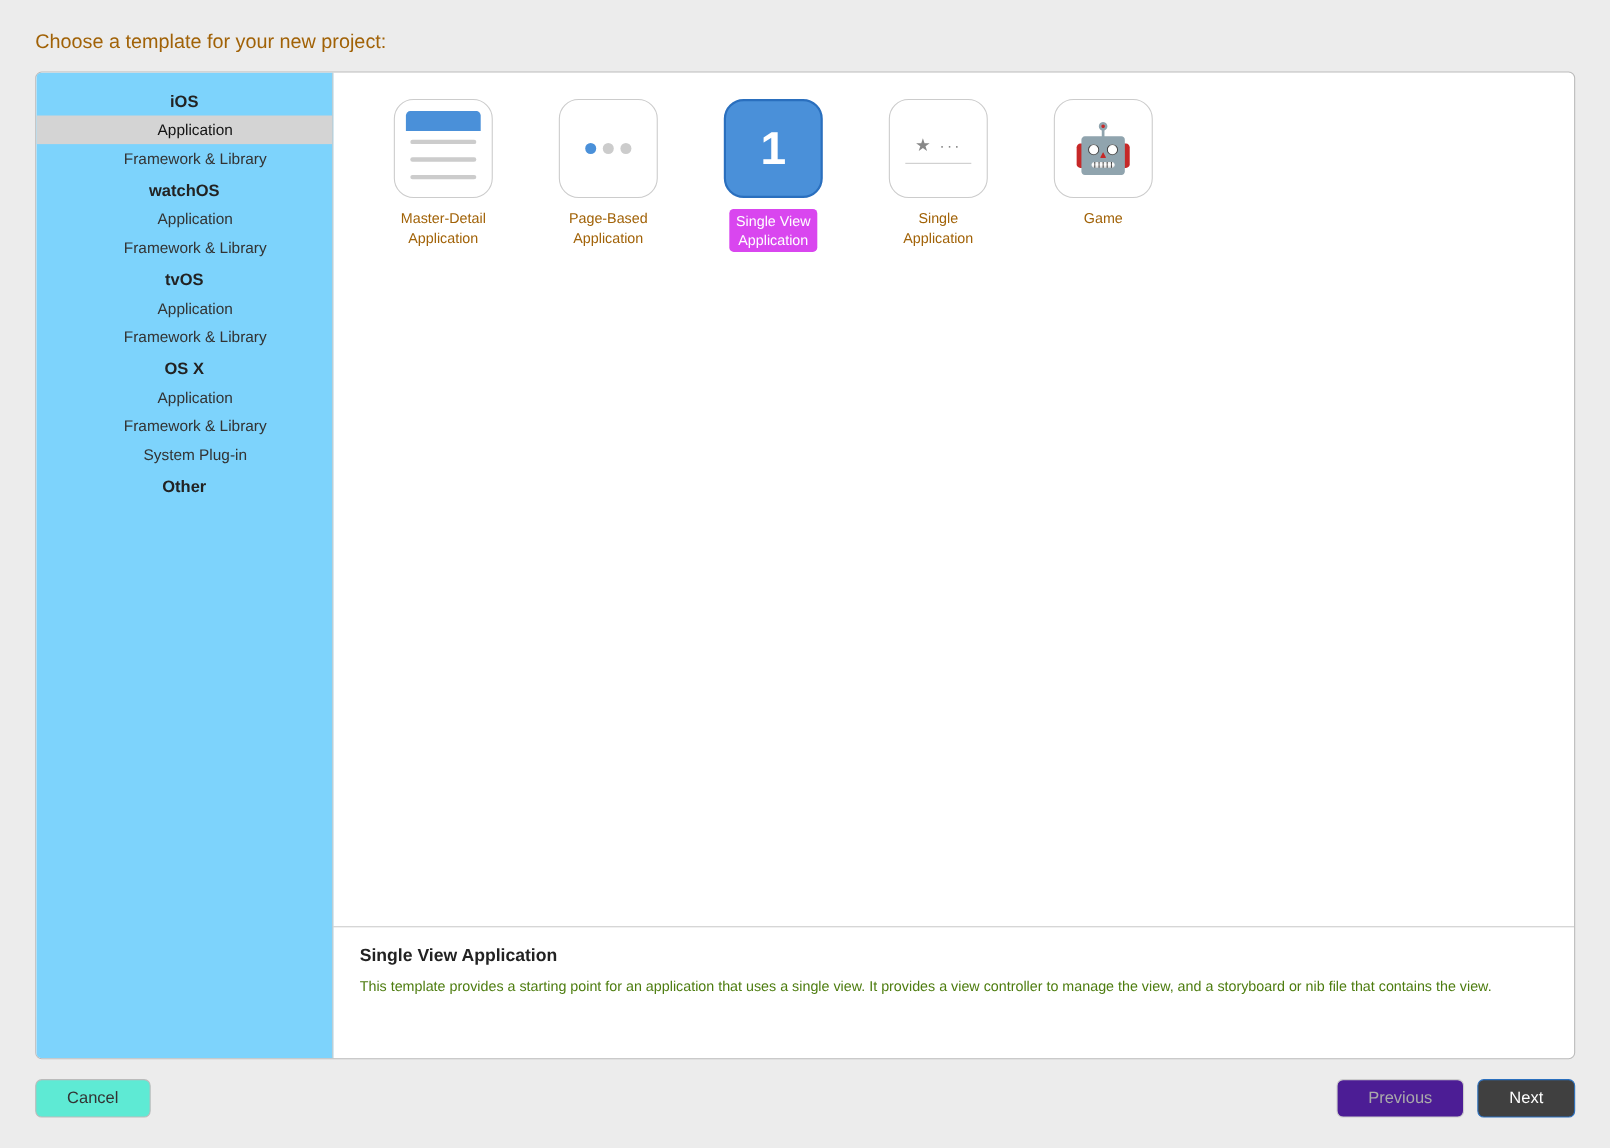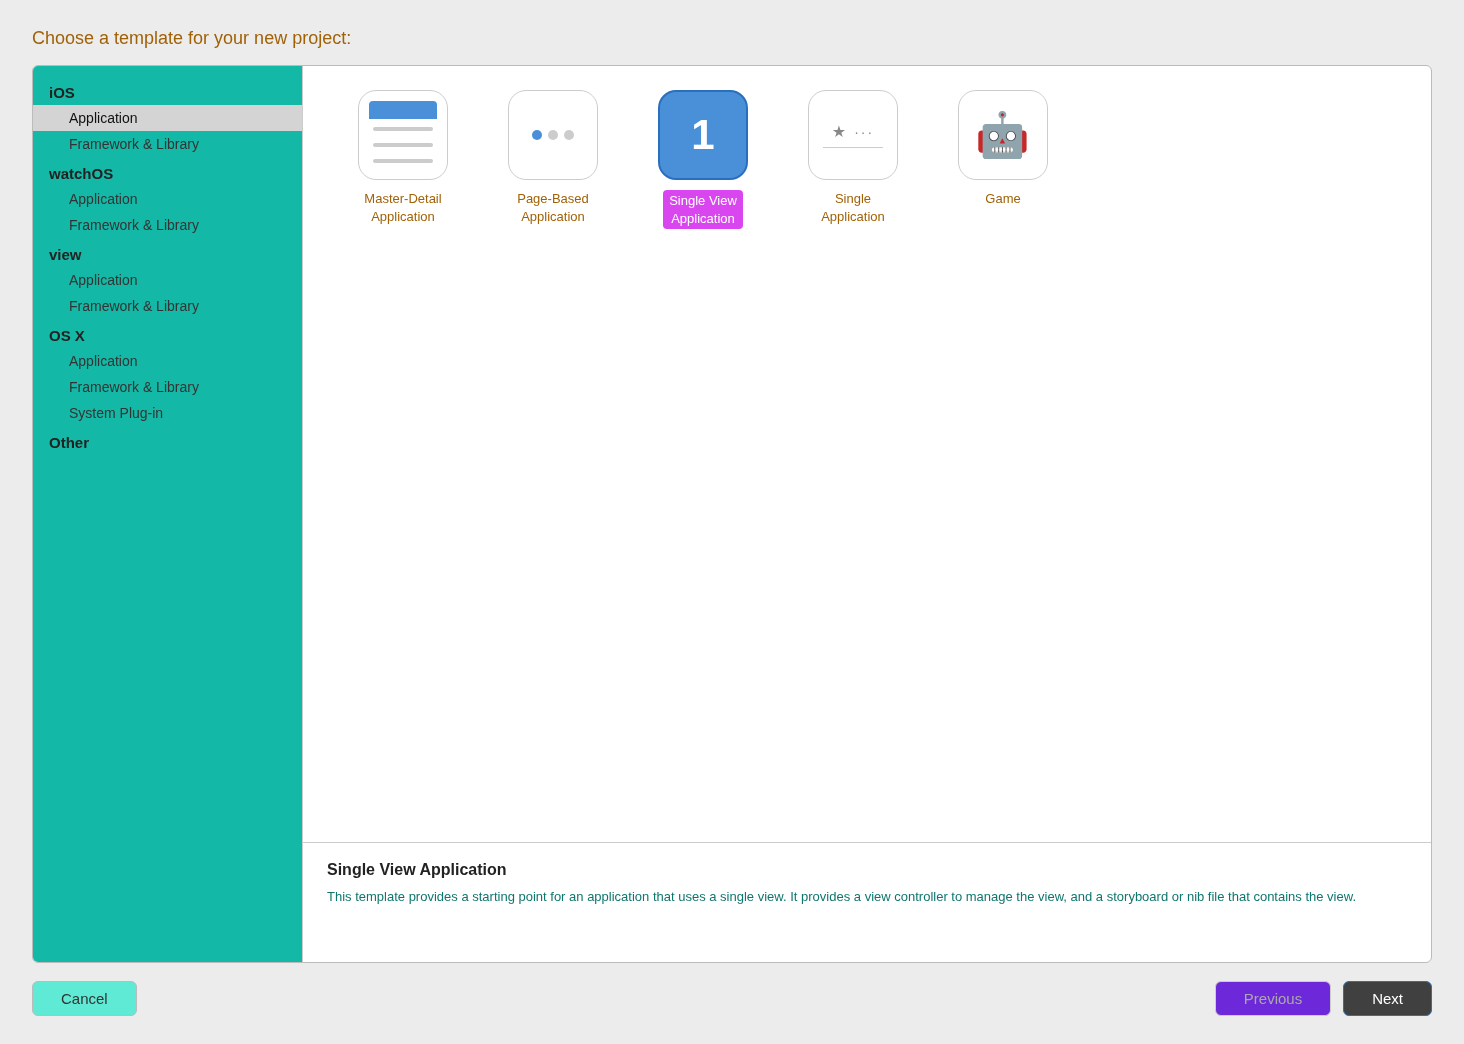"iOS" .sidebar { background: #14b8a6 -> #7dd3fc; text-align: none -> center }
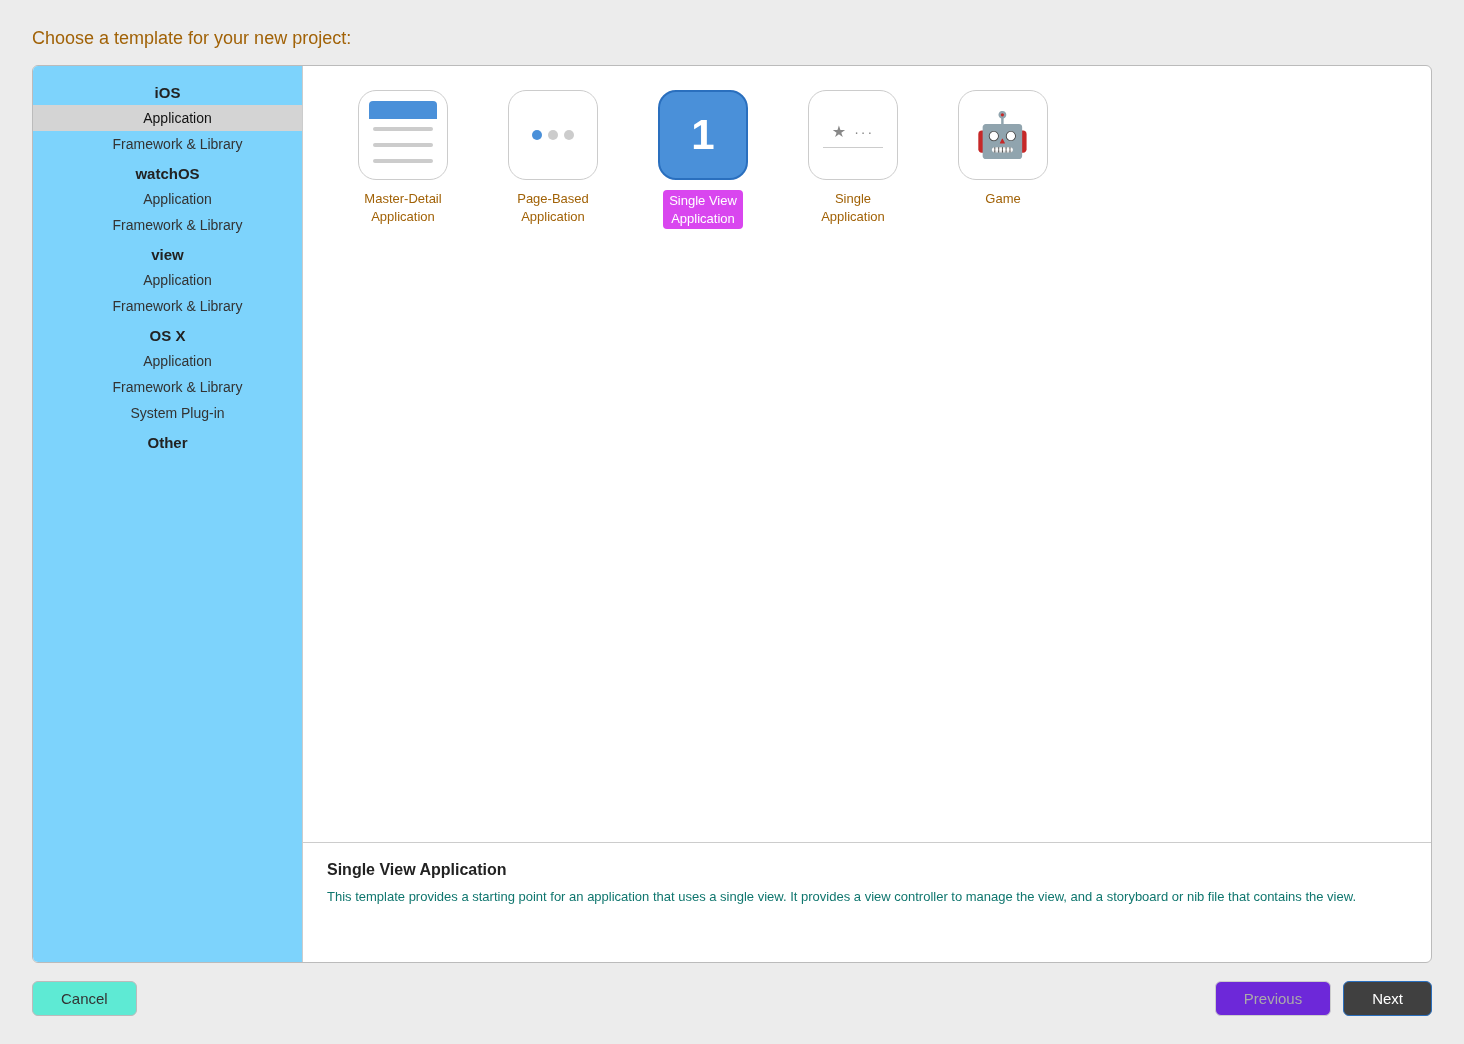"view" div.sidebar-group-label { text: view -> tvOS }
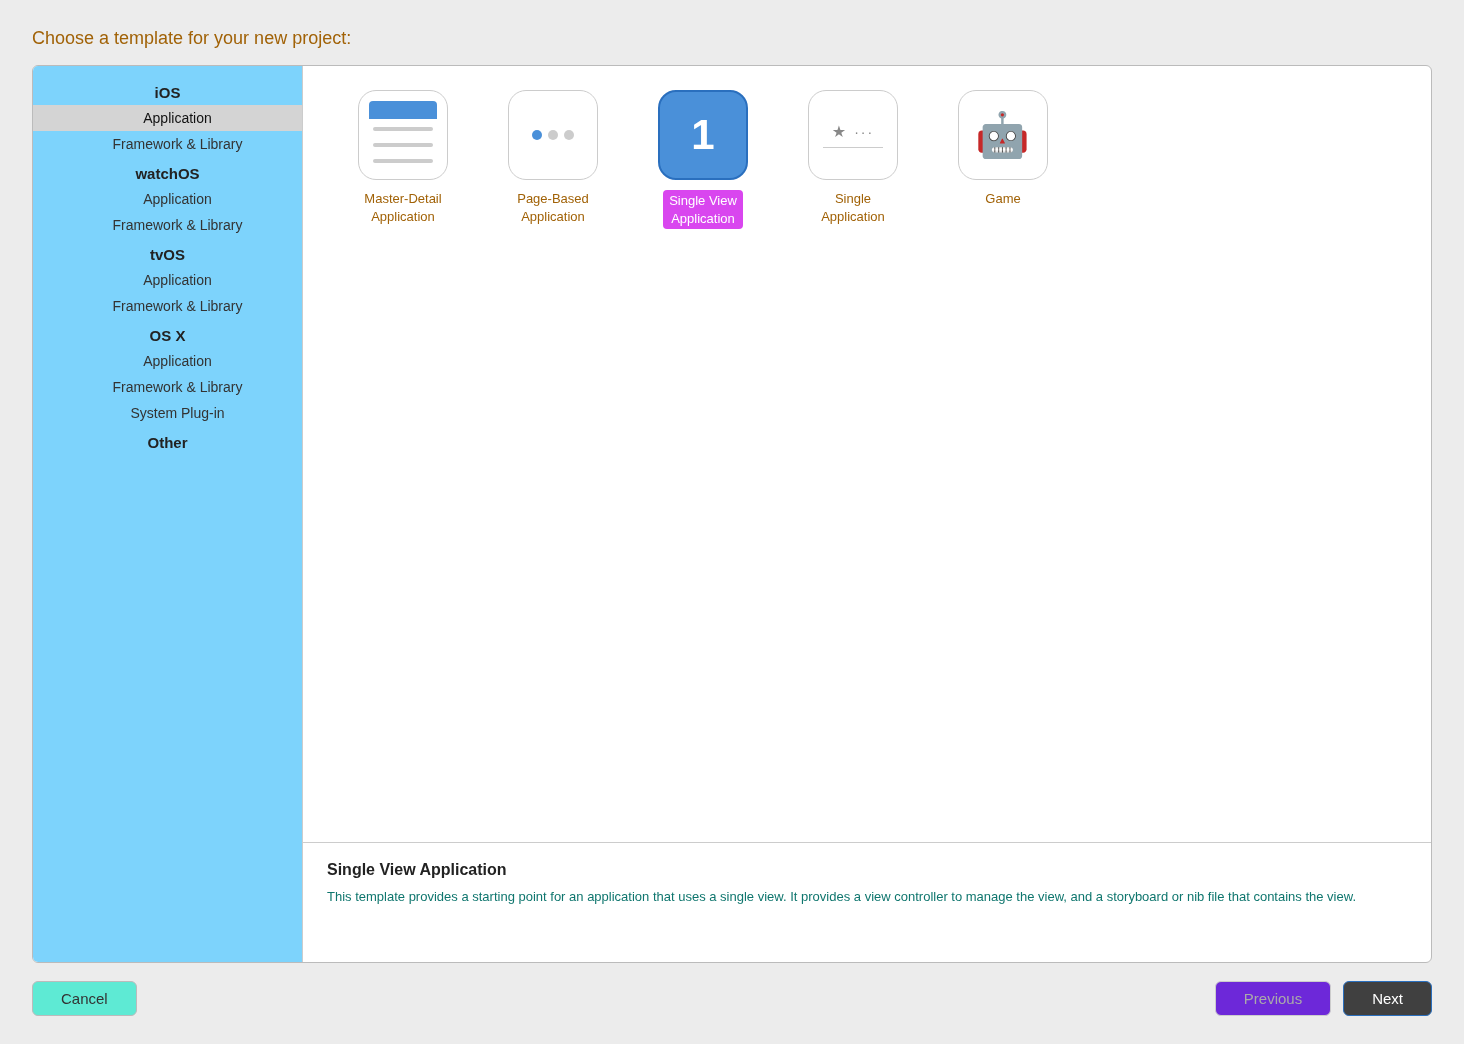"This template provides a starting" .description-body { color: #0f766e -> #4d7c0f }
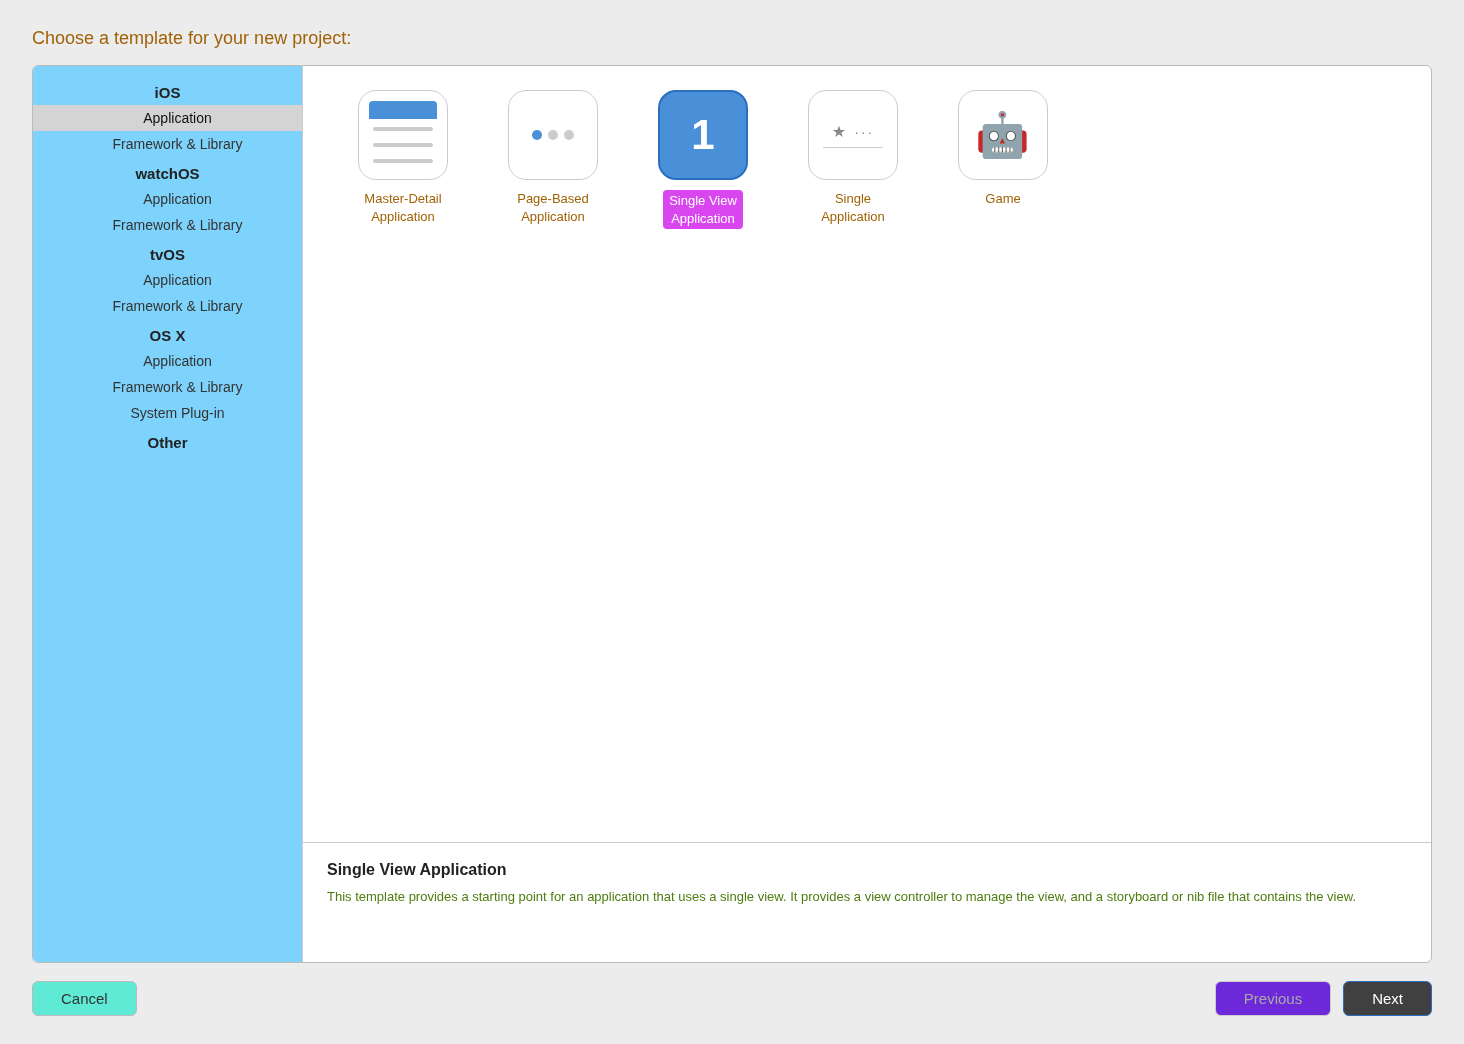"Previous" .btn-disabled { background: #6d28d9 -> #4c1d95 }
